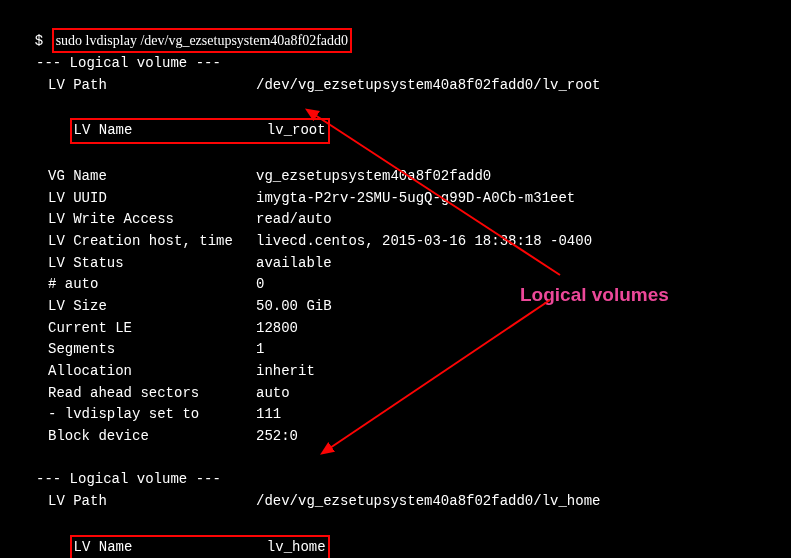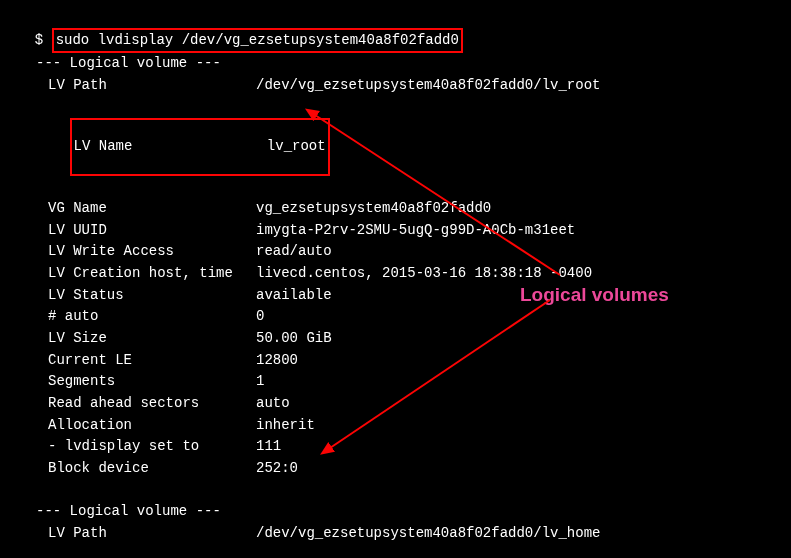"sudo lvdisplay" .cmd-box { font-family: none -> Liberation Serif, serif }
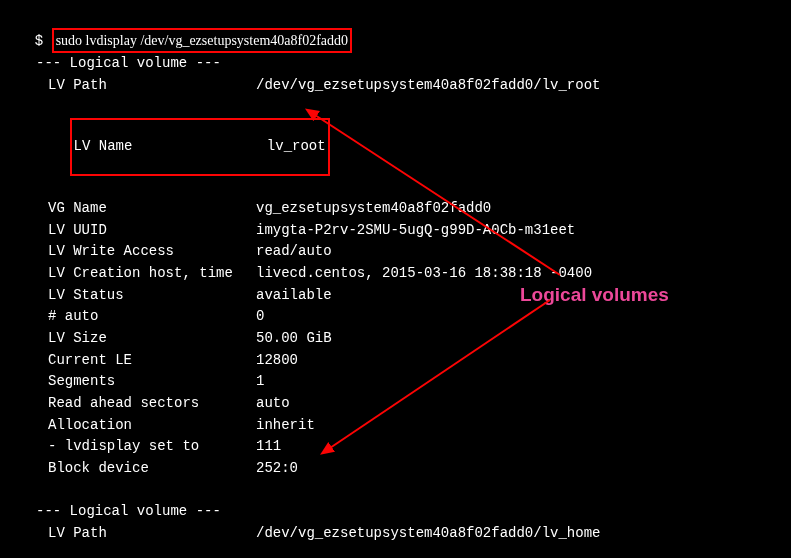"LV Name lv_root" .highlight-box { padding: 16px 2px -> 0 2px }
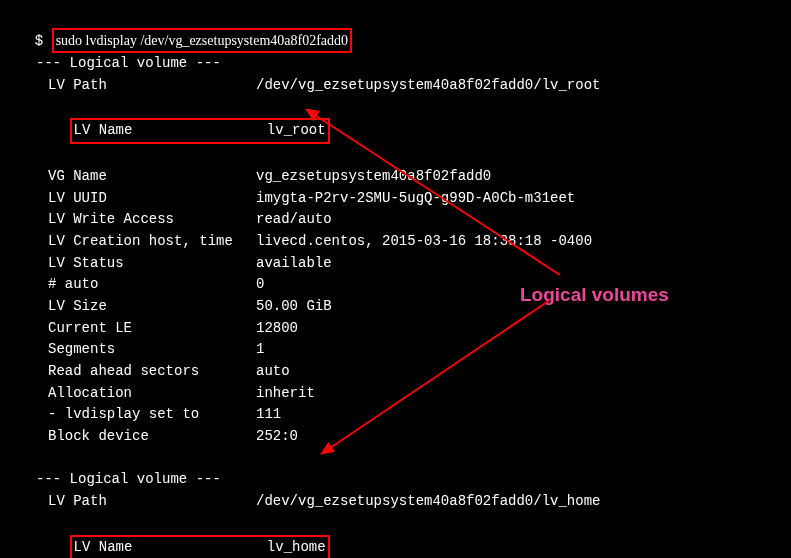"Read ahead sectors" div.row { order: before "Allocation" -> after "Allocation" }
